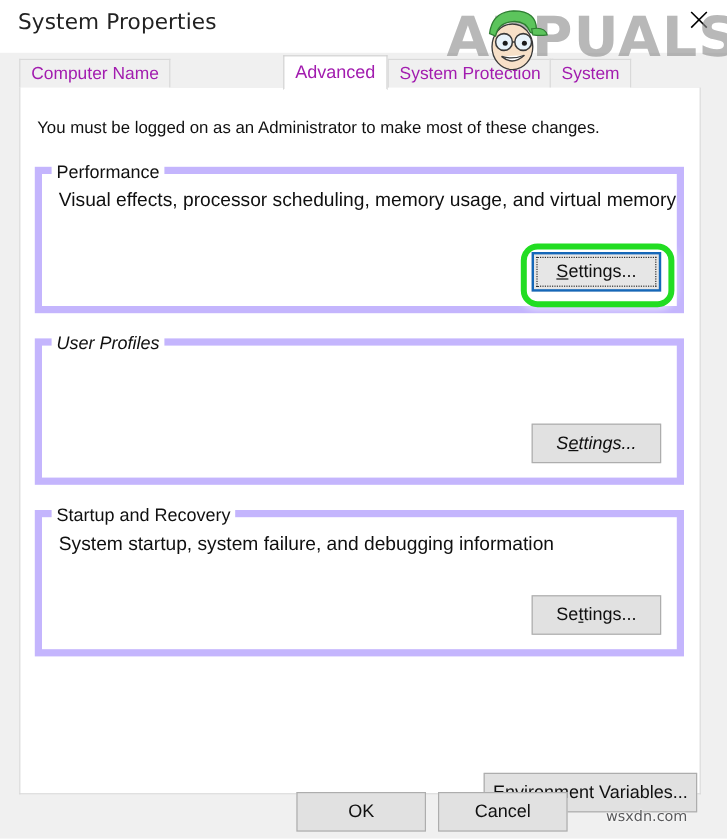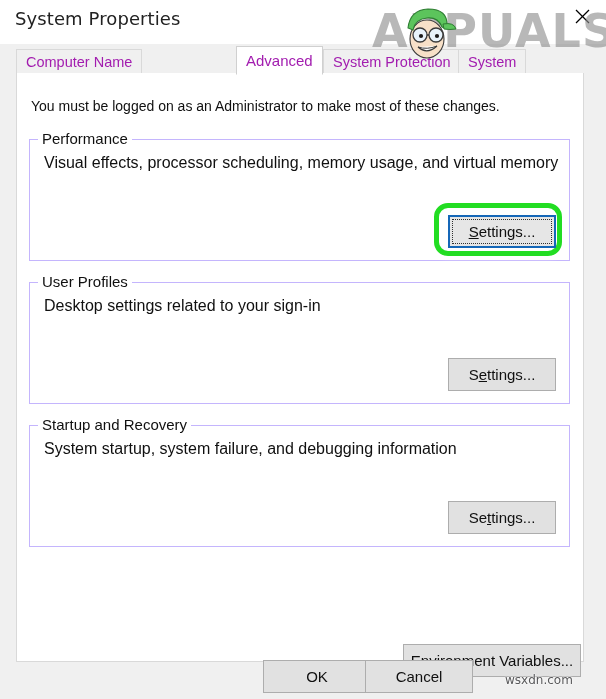"Performance" .groupbox { border: 1px solid #c4b5fd -> 6px solid #c4b5fd }
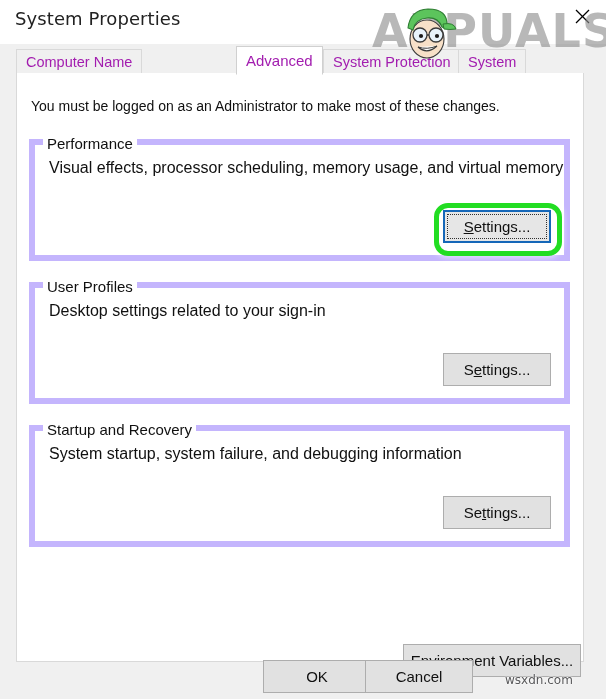"User Profiles" #group-userprofiles { font-style: none -> italic }
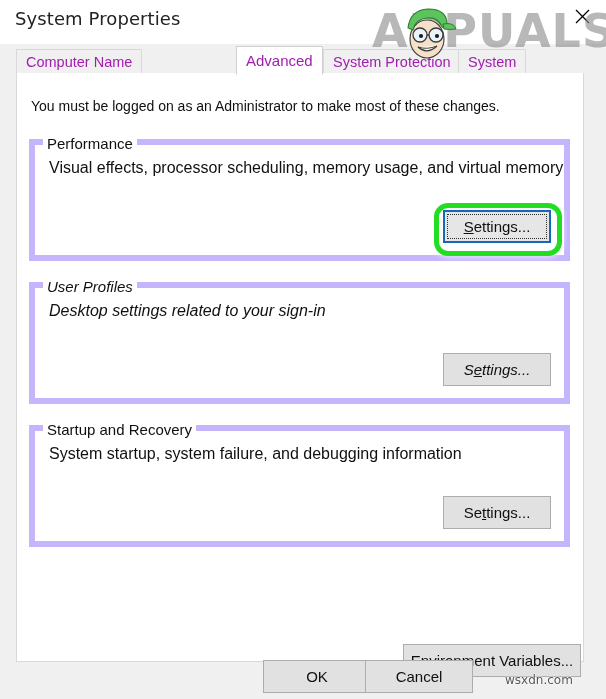"Desktop settings related to your" div.group-desc { html: <div>Desktop settings related to your sign-in</div> -> none }
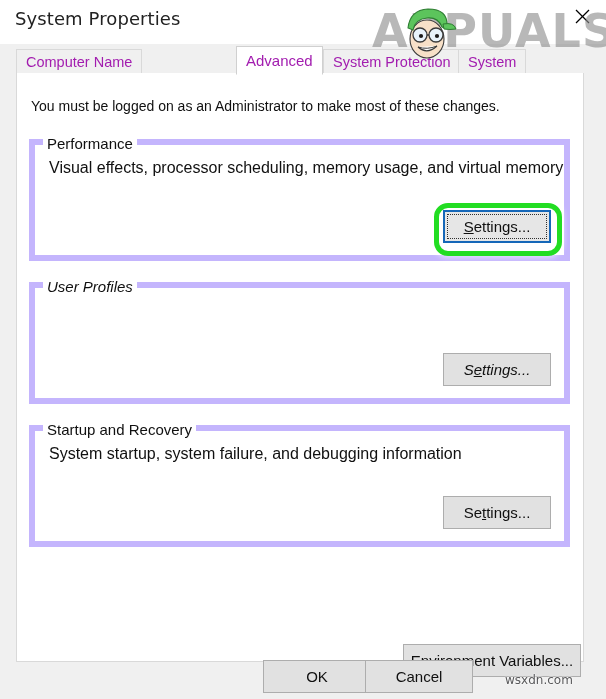"OK" #btn-ok { margin-left: 16px -> none }
